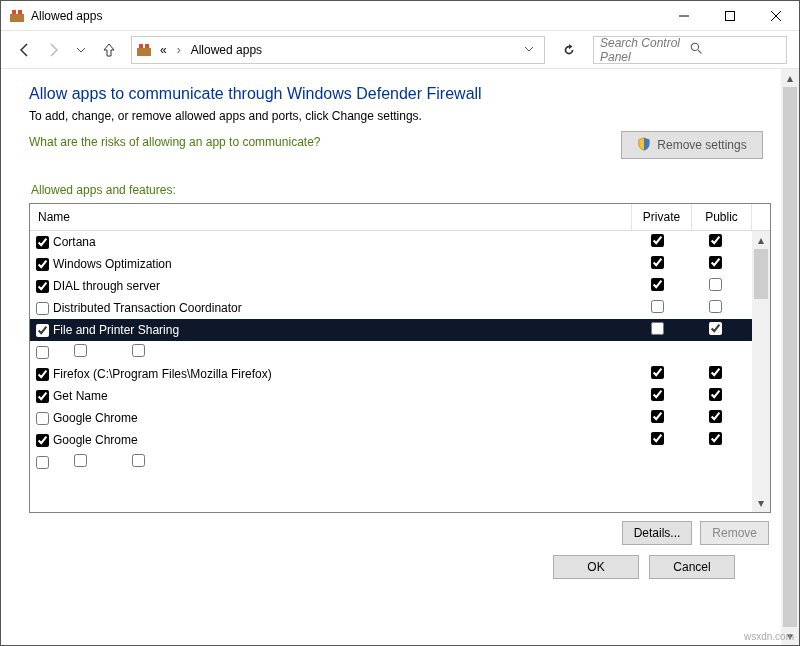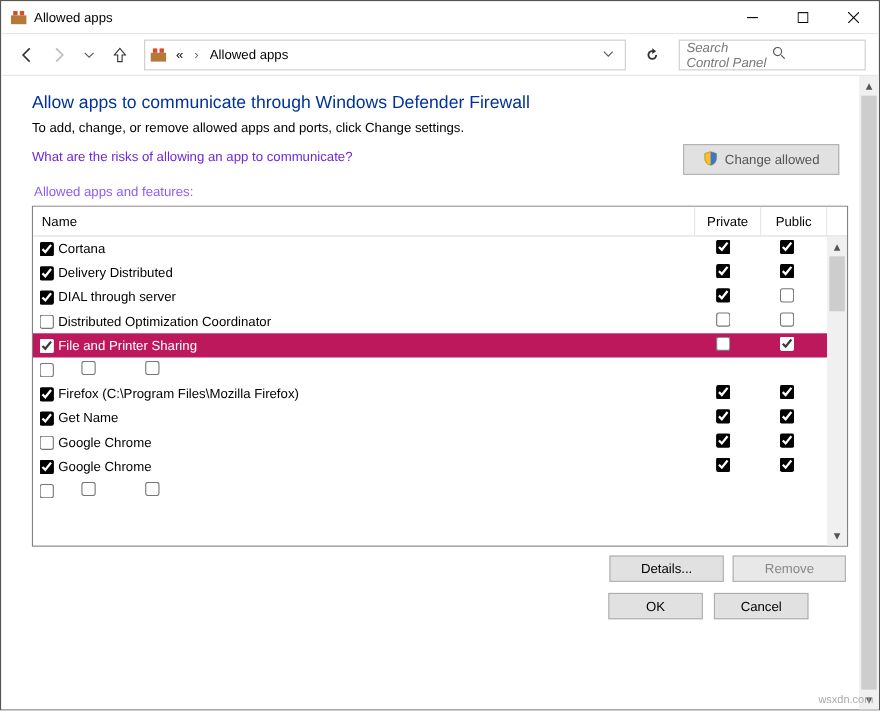"Search Control Panel" .searchbox { width: 170px -> 194px }
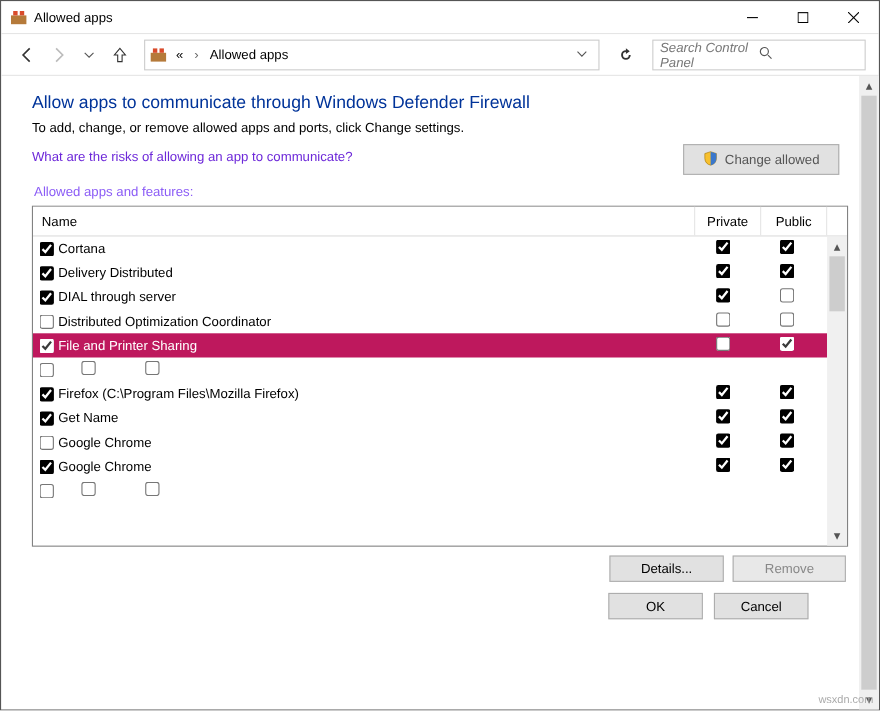"What are the risks of" .link { color: #6d28d9 -> #4d7c0f; margin-bottom: none -> 16px }
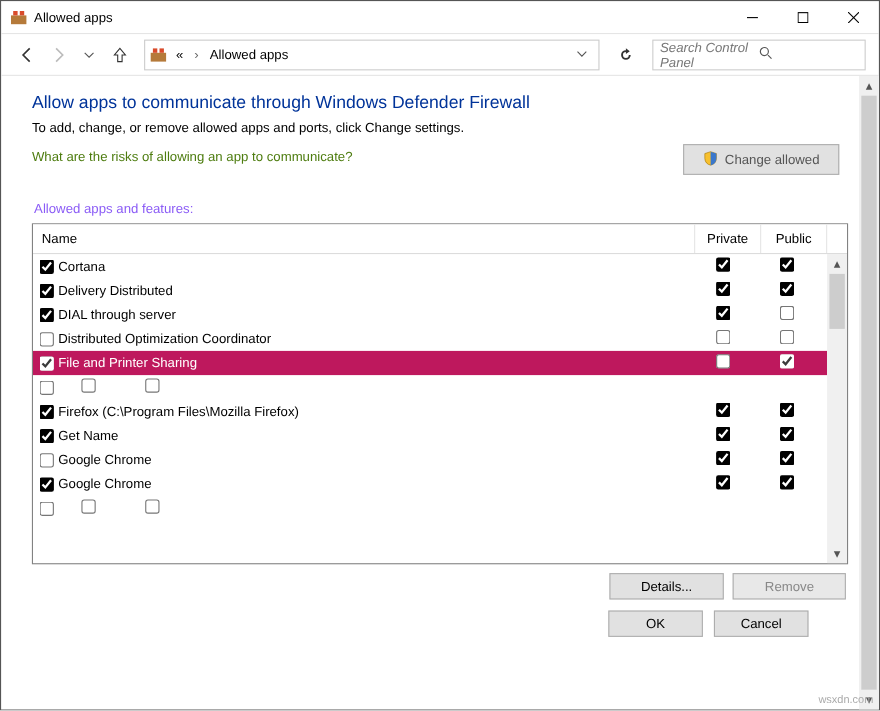"Change allowed" span { text: Change allowed -> Remove settings }
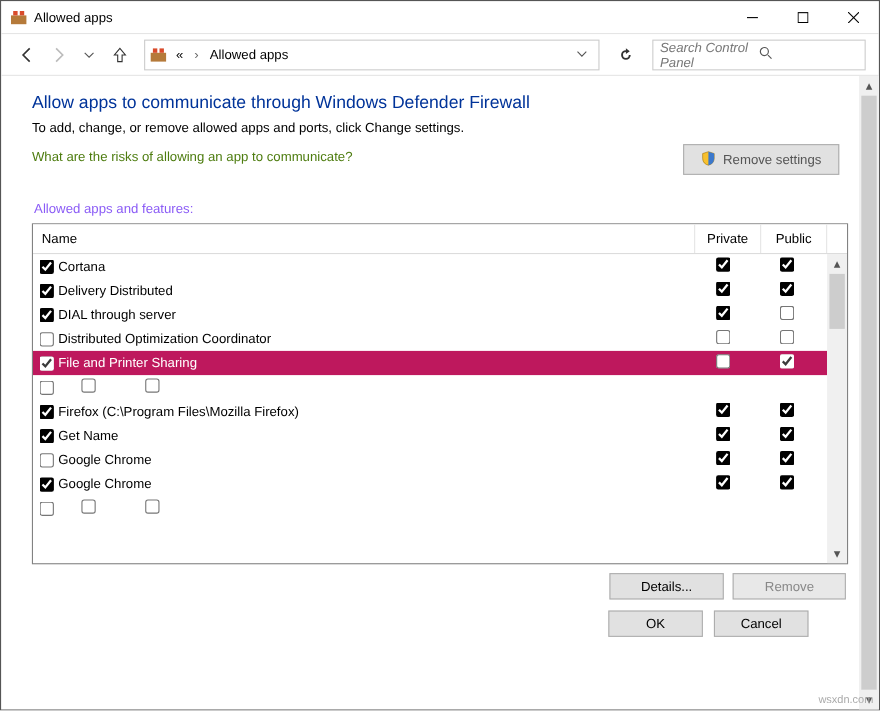"Allowed apps and features:" .group-label { color: #8b5cf6 -> #4d7c0f }
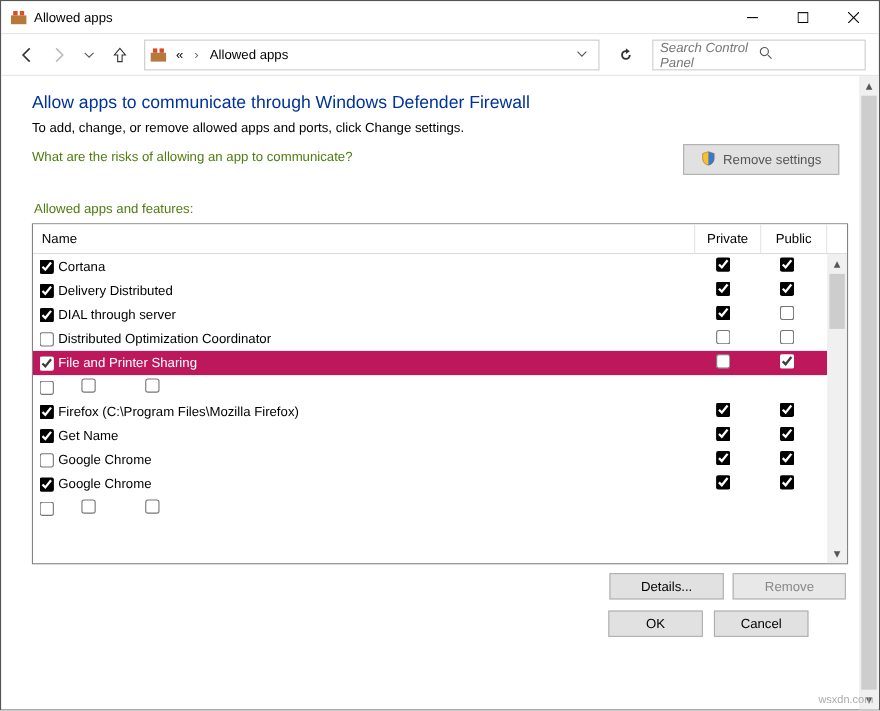"Delivery Distributed" span.row-name { text: Delivery Distributed -> Windows Optimization }
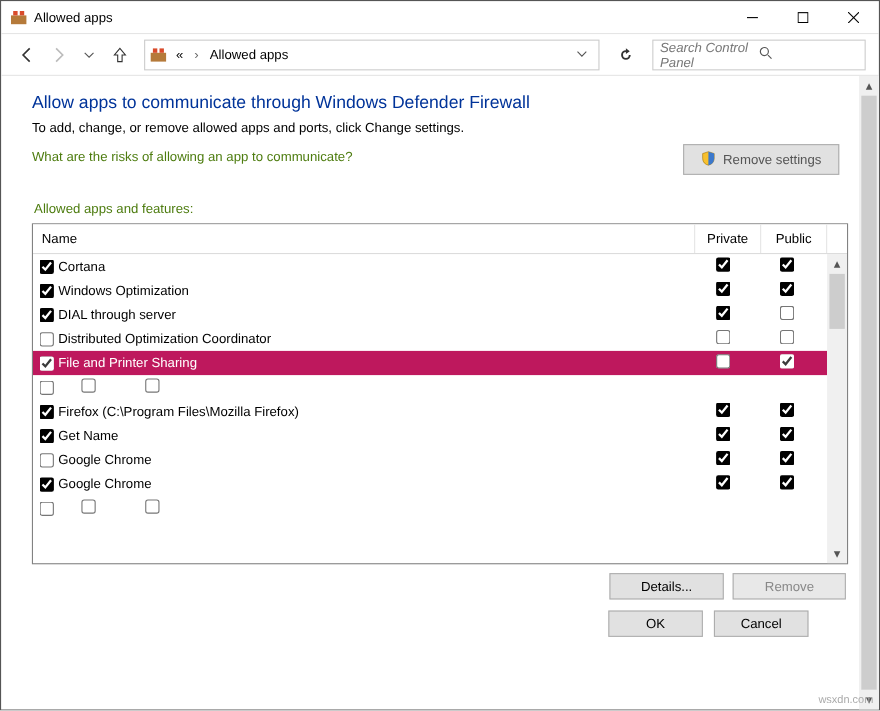"Distributed Optimization Coordinator" span.row-name { text: Optimization -> Transaction }
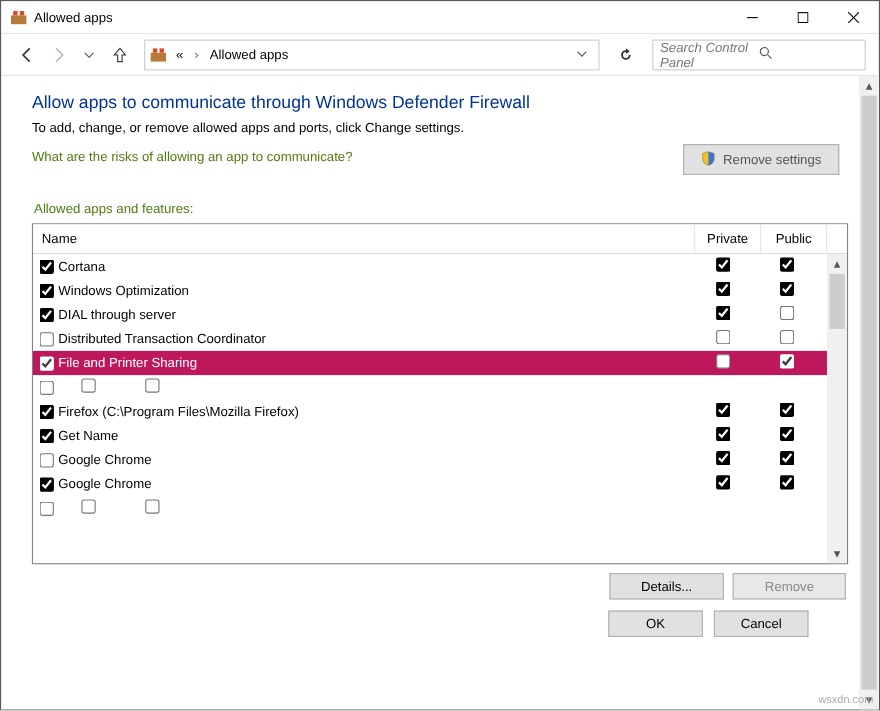"File and Printer Sharing" .row.selected { background: #be185d -> #0f172a }
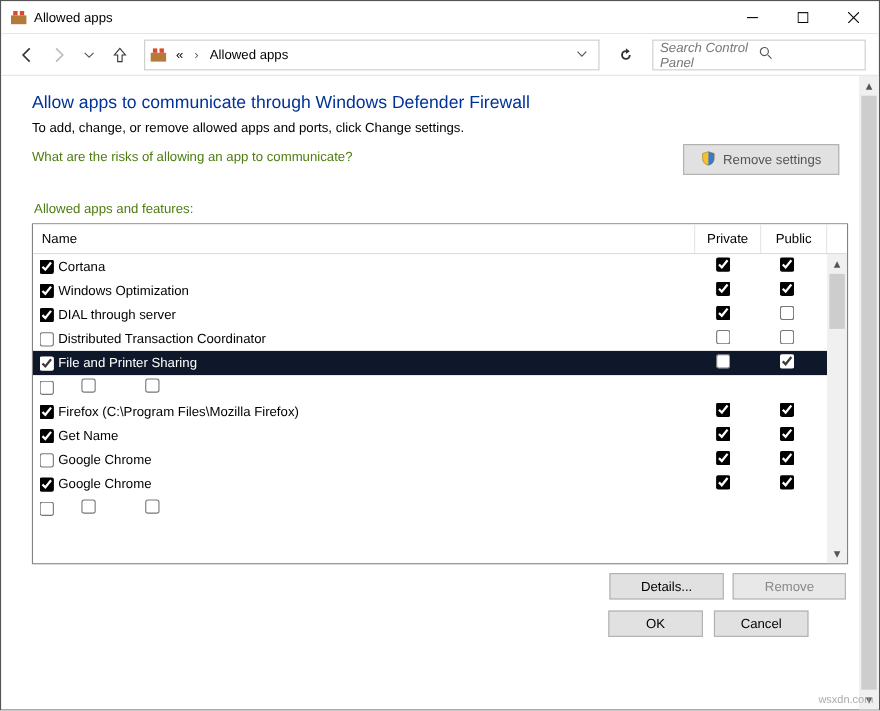"Details..." .btn { padding: 0 28px -> 0 11px }
